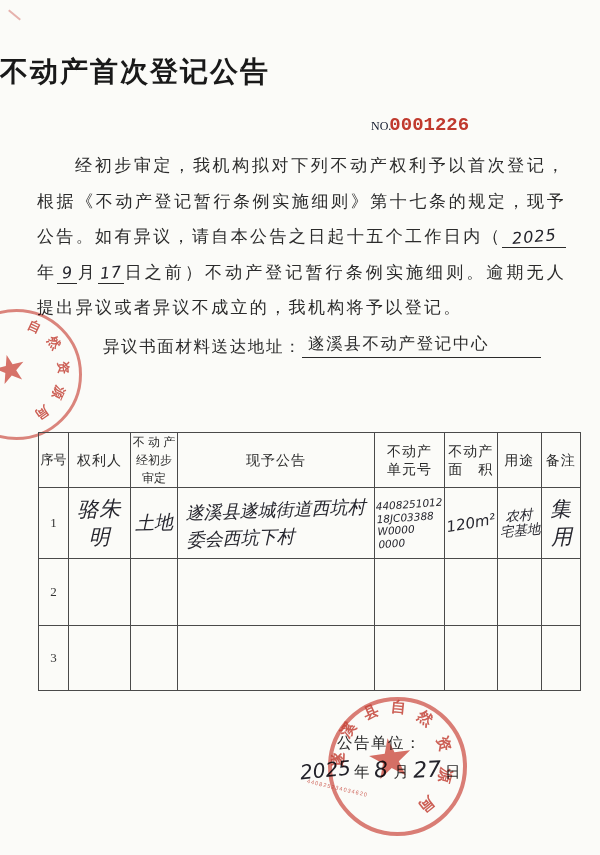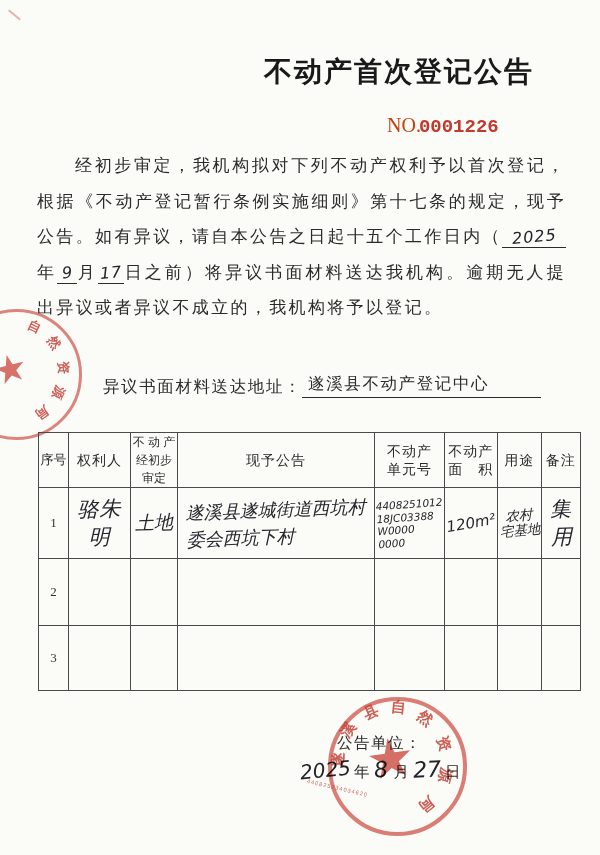"不动产首次登记公告" .title { text-align: right -> left }
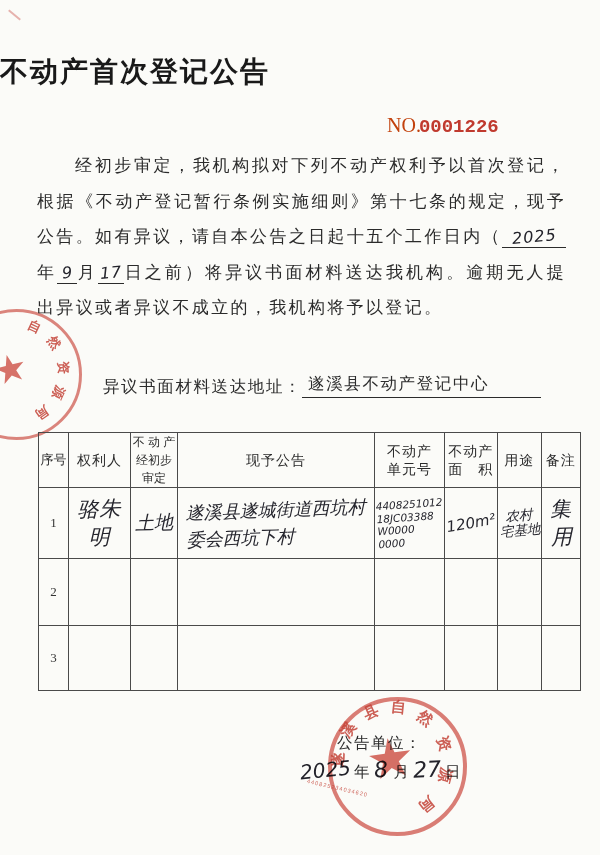"NO." .no-label { color: #c2410c -> #0f172a; font-size: 20px -> 12px; margin-left: 16px -> none }
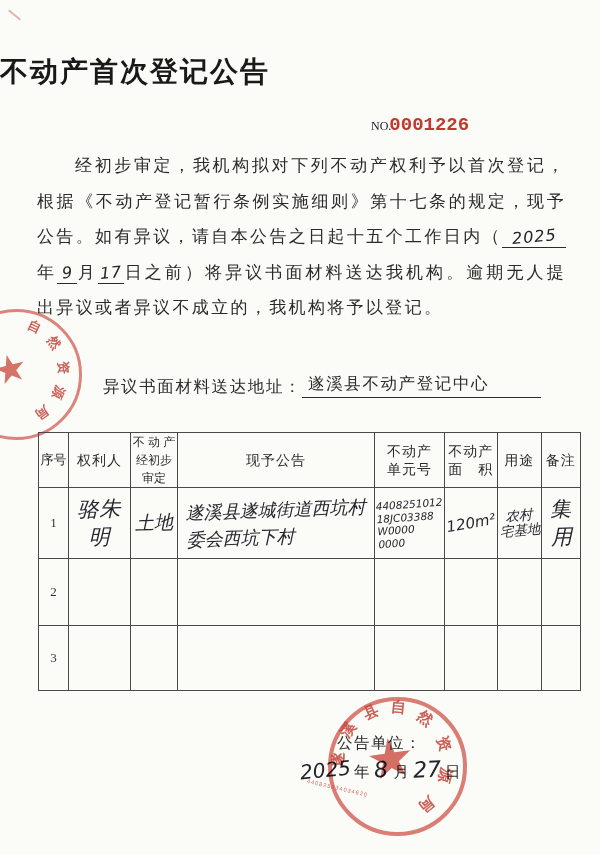"日之前）将异议书面材料送达我机构。逾期无人提出异议或者异议不成立的，我机构将予以" span { text: 将异议书面材料送达我机构 -> 不动产登记暂行条例实施细则 }
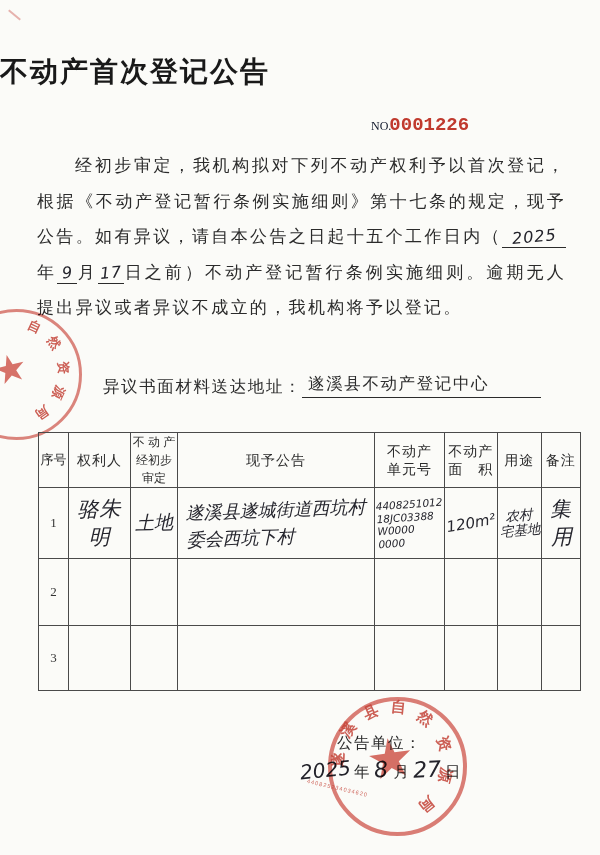"遂溪县不动产登记中心" .address-line .u-value { margin-top: 40px -> none }
